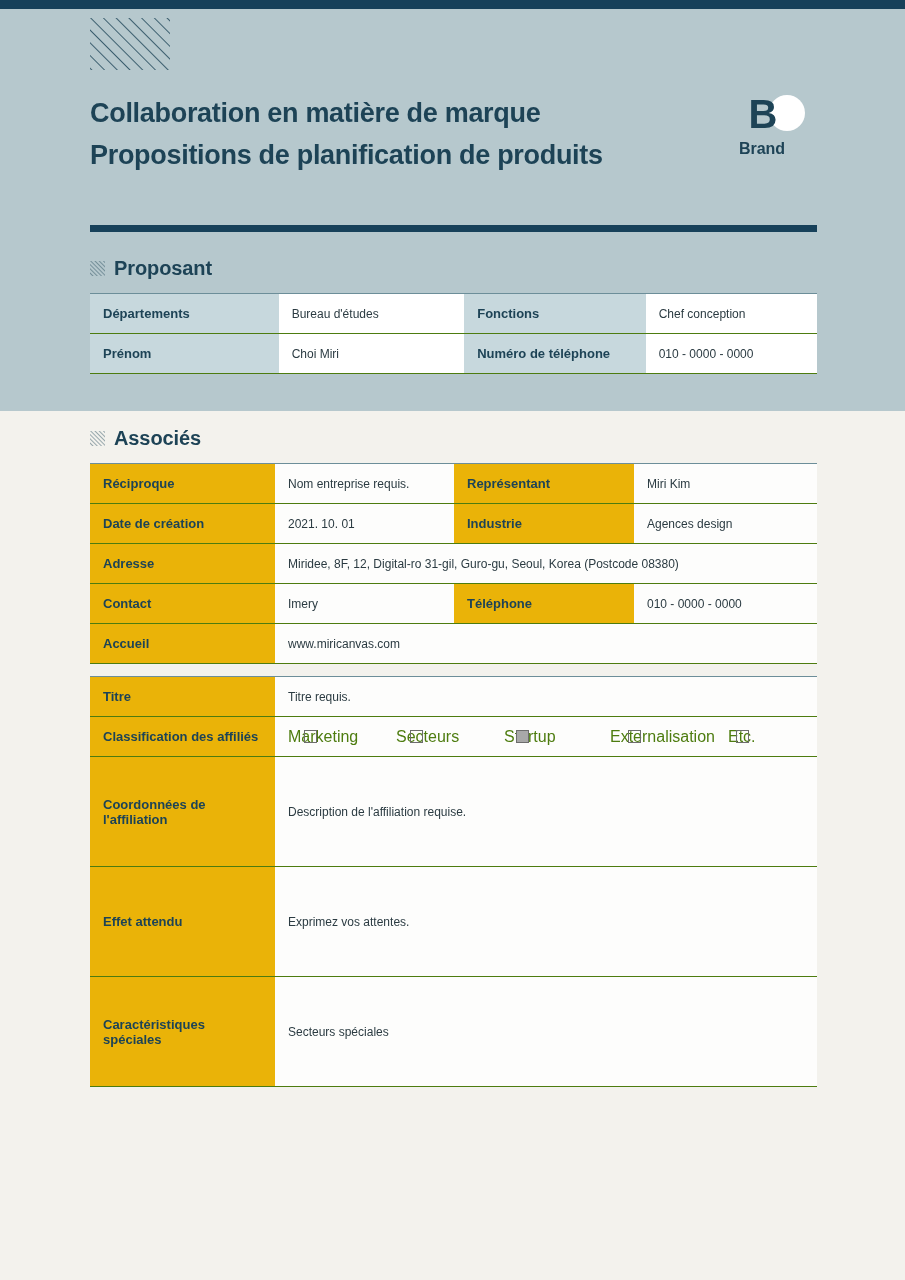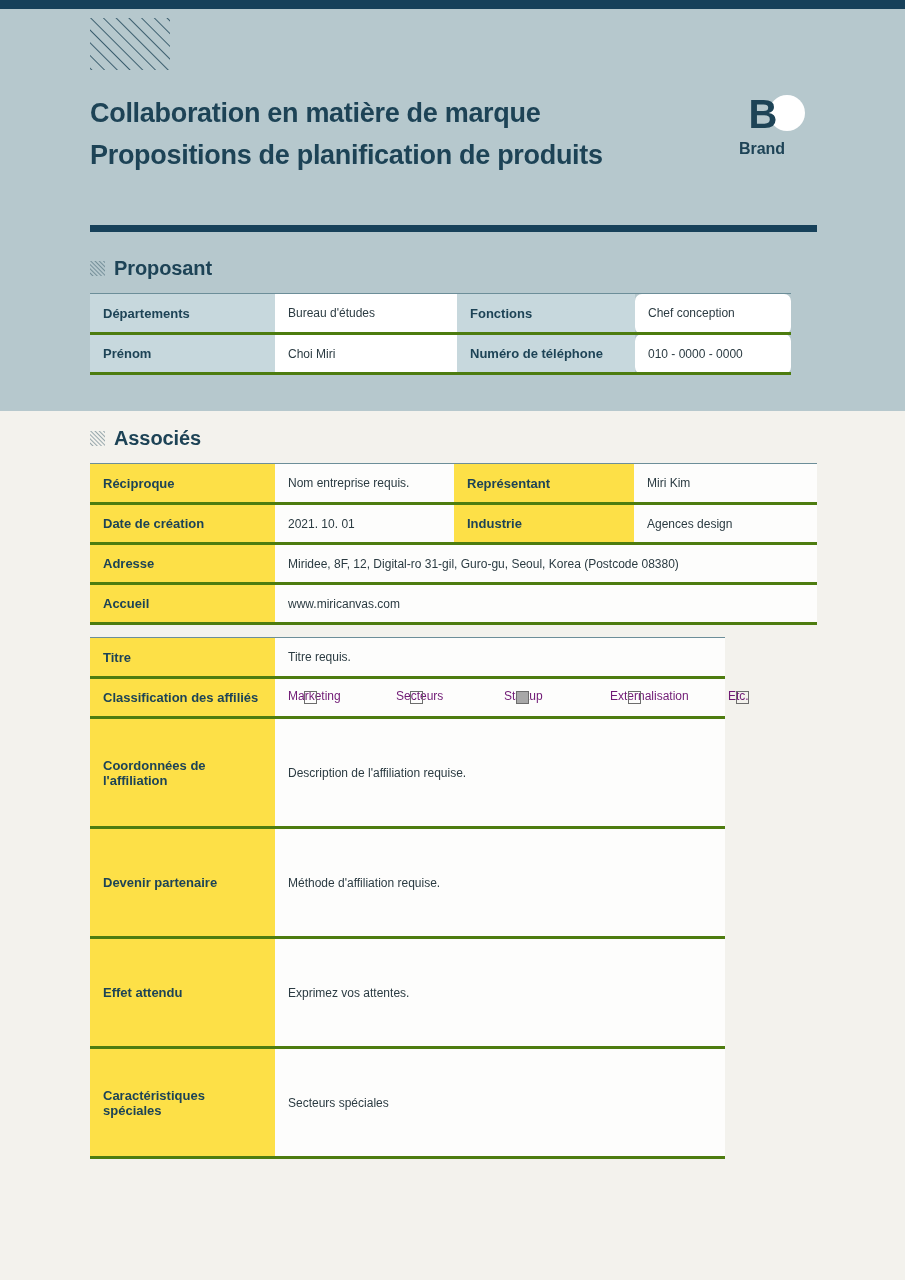"Départements" .tbl td { border-bottom: 3px solid #4d7c0f -> 1px solid #4d7c0f }
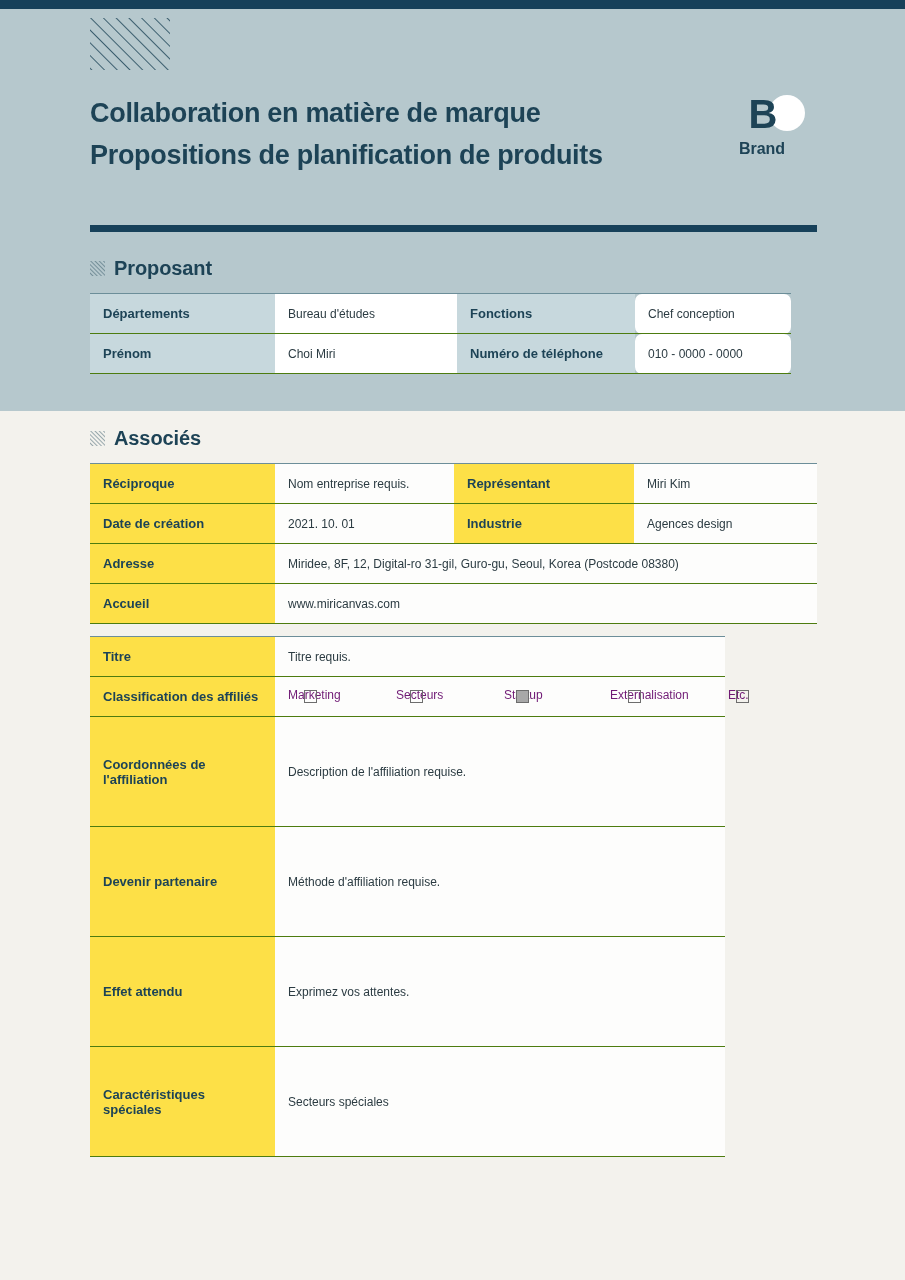"Chef conception" .w-val2 { border-radius: 7px -> none; width: 156px -> 168px }
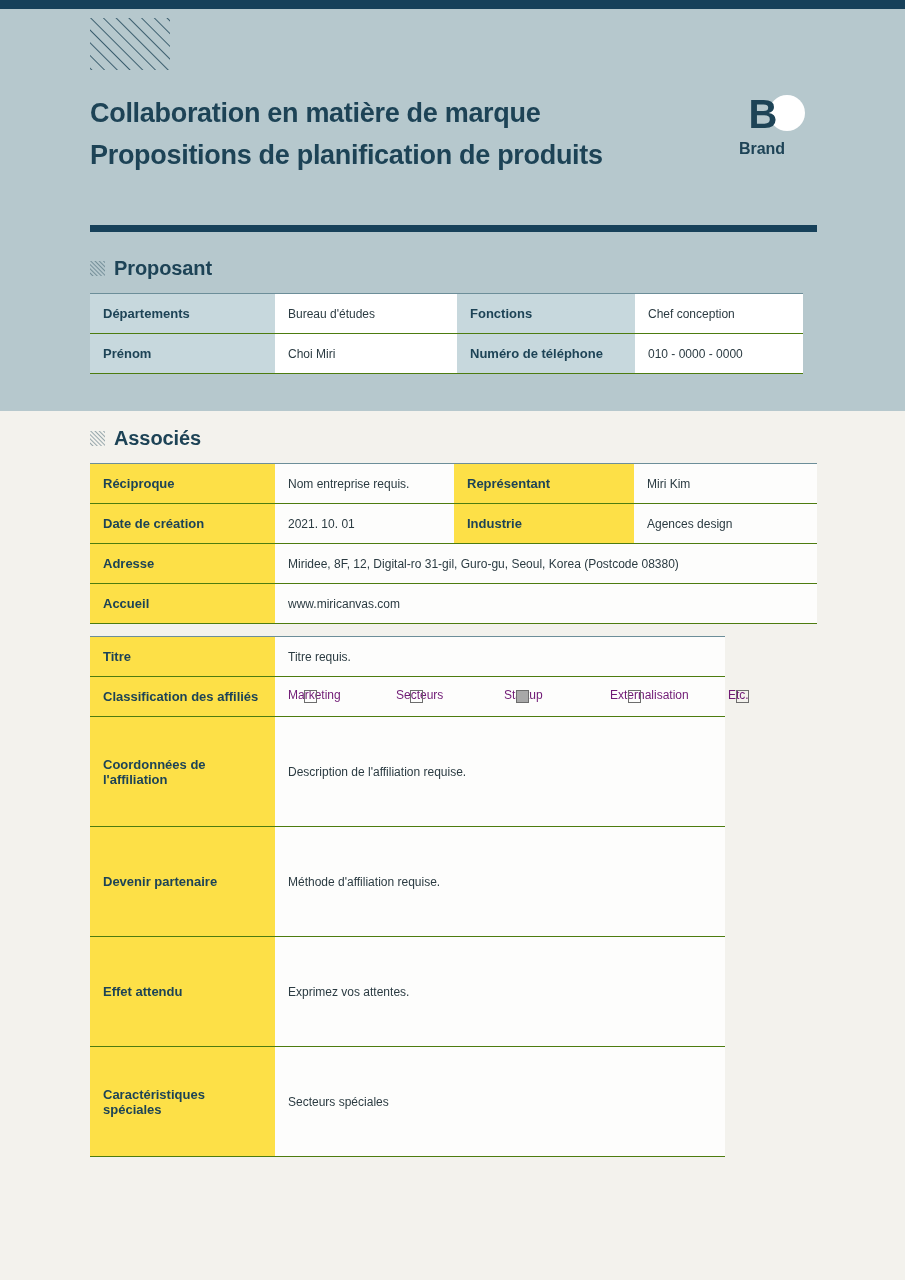"Réciproque" .section-associes .tbl td.lbl { background: #fde047 -> #eab308 }
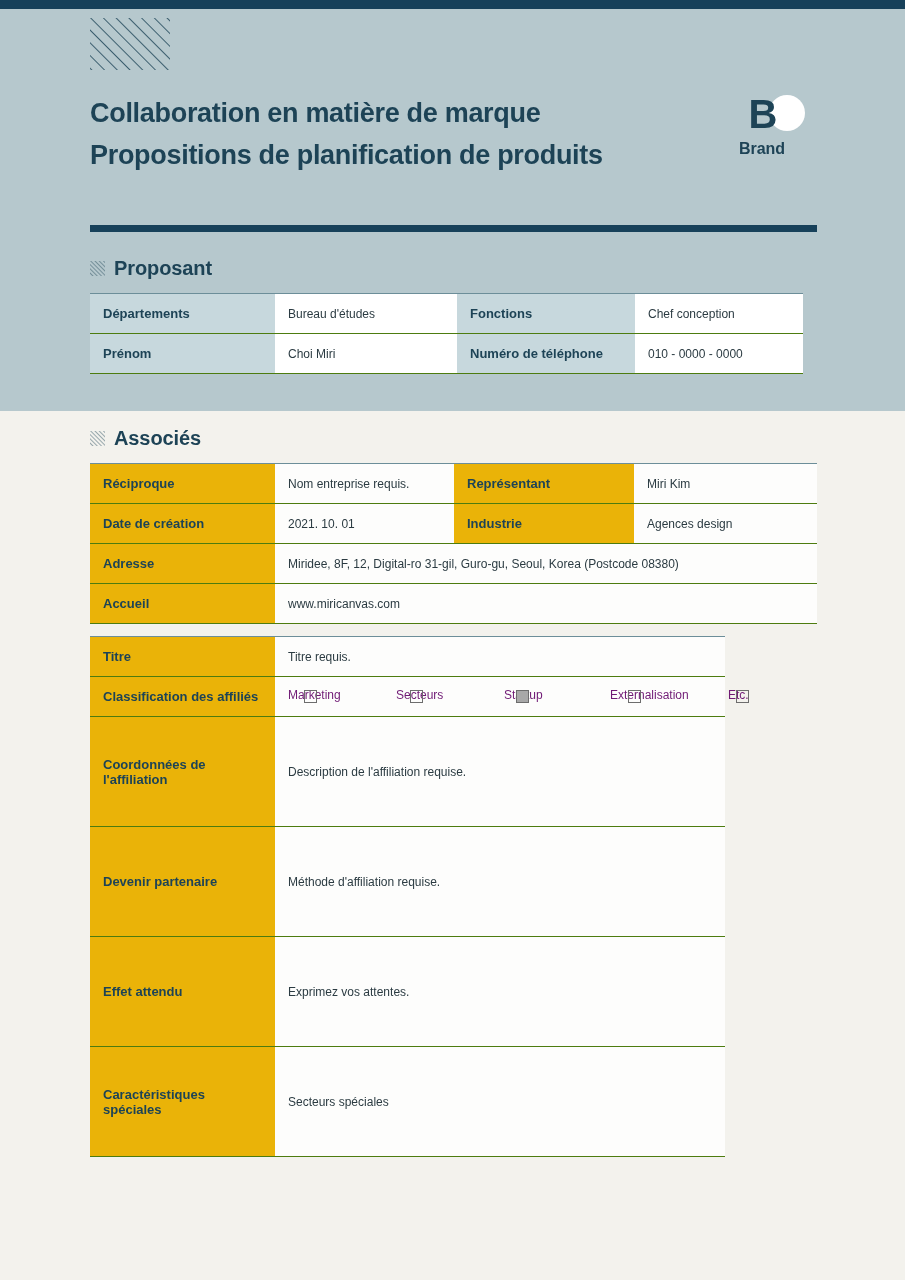"Contact" tr { html: none -> <tr> <td>Contact</td> <td>Imery</td> <td>Téléphone</td> <td>010 - 0000 - 0000</td> </tr> }
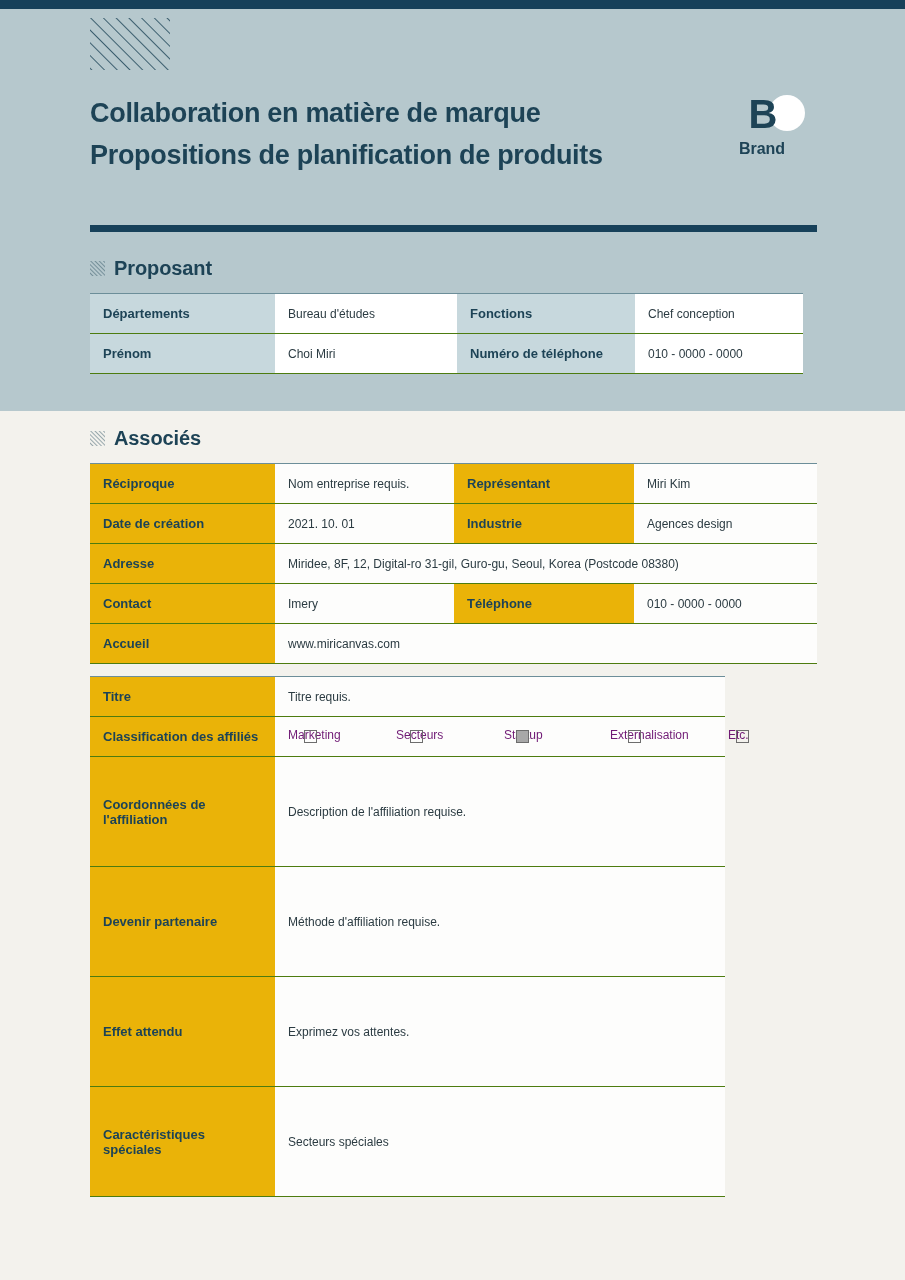"Titre" .tbl { width: 635px -> 727px }
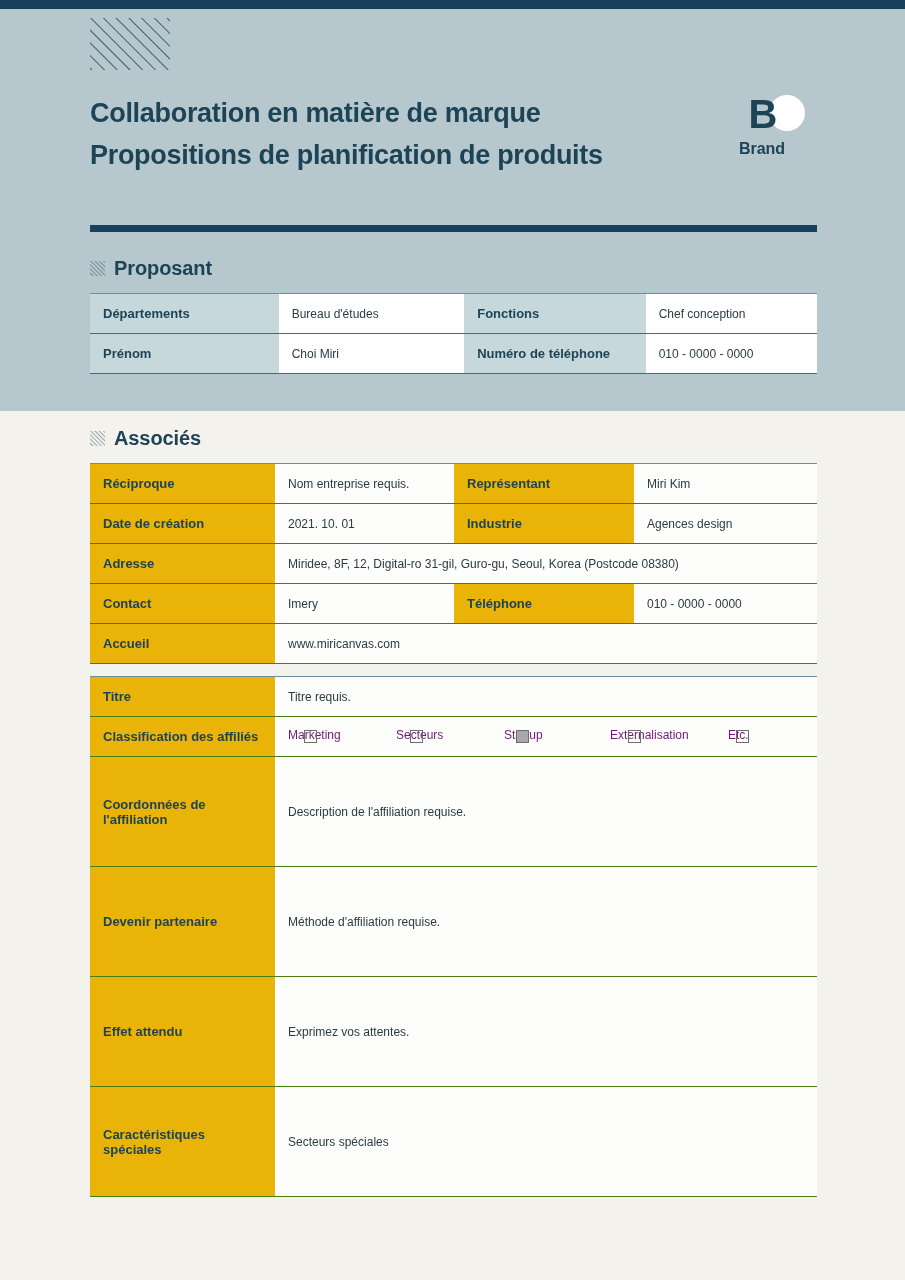"Marketing" .chk-item { color: #701a75 -> #4d7c0f; font-size: 12px -> 16px }
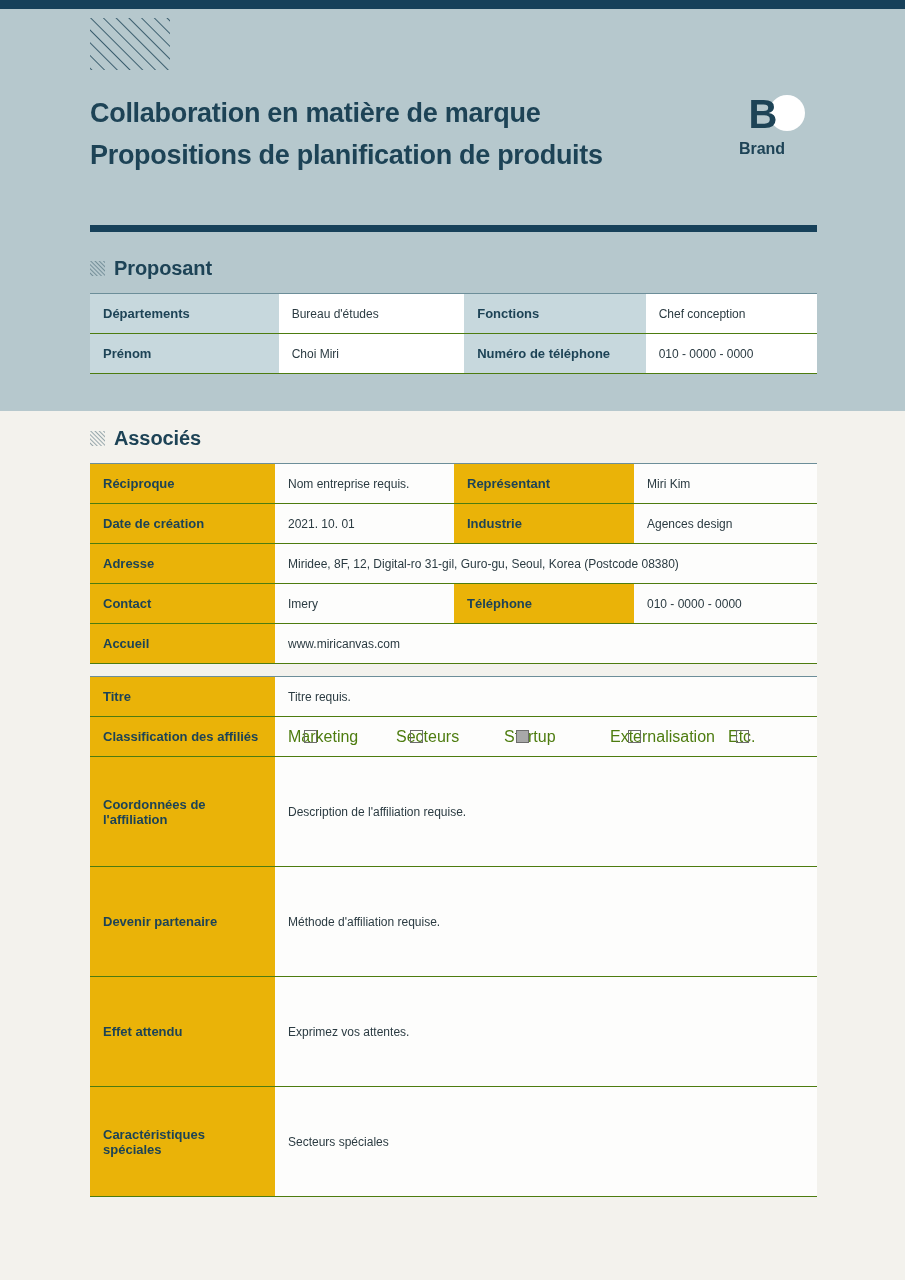"Devenir partenaire" tr.tall { html: <tr> <td>Devenir partenaire</td> <td>Méthode d'affiliation requise.</td> </tr> -> none }
